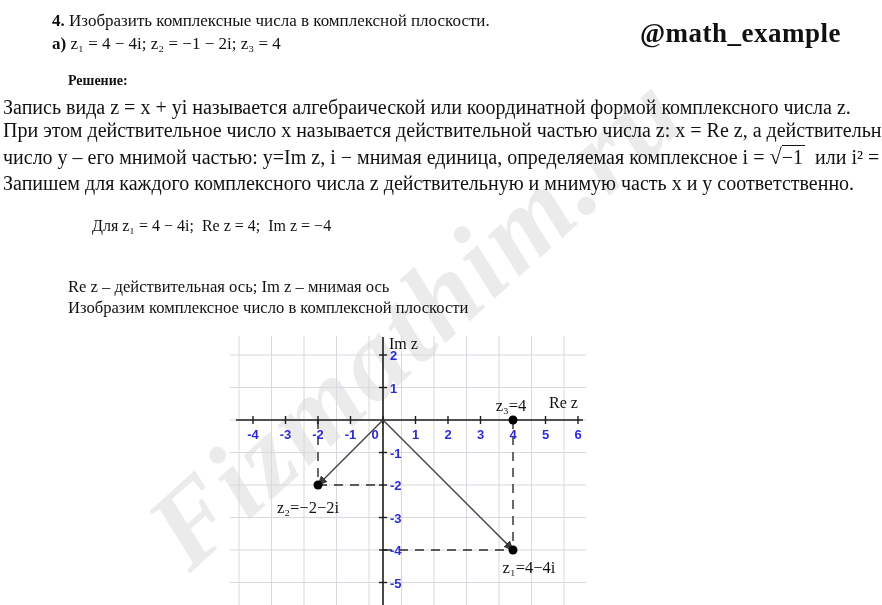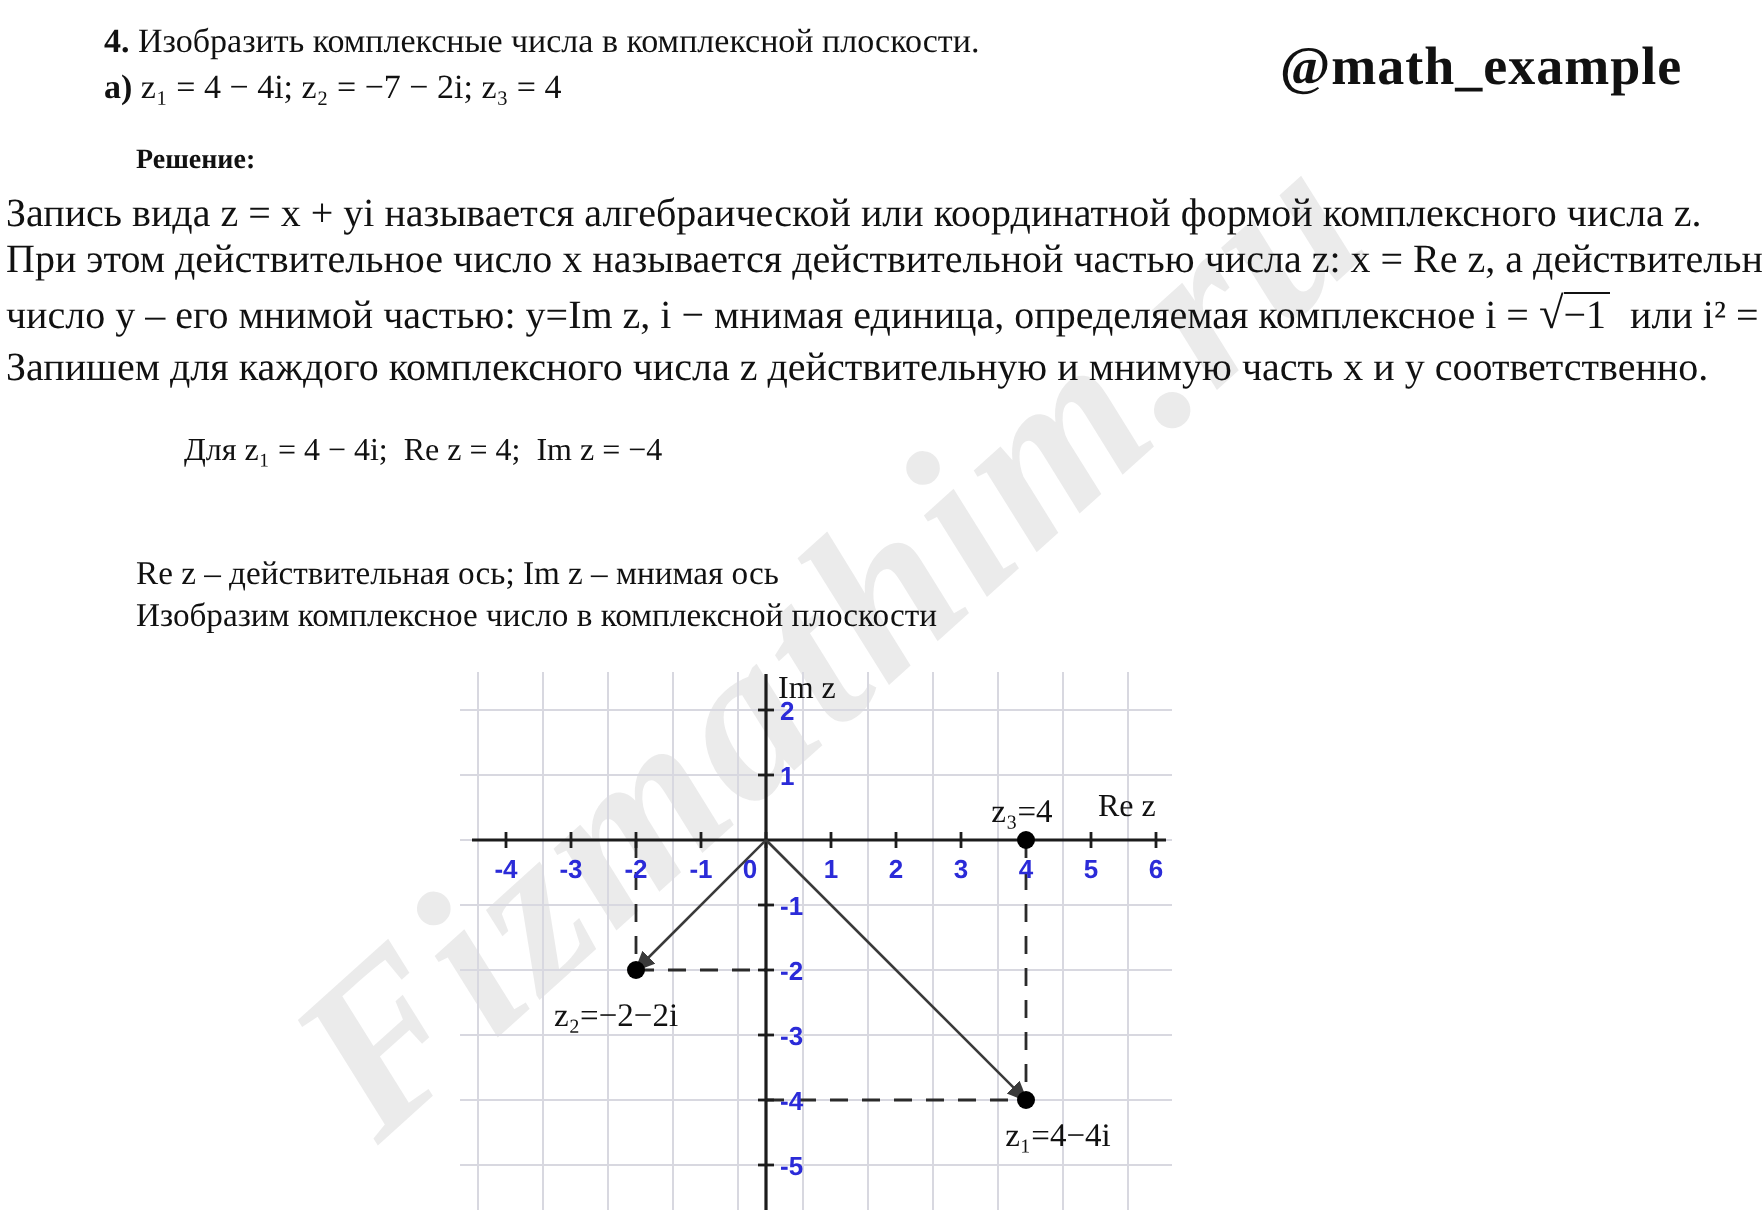"z₁ = 4 − 4i;" span { text: 7 -> 1 }
